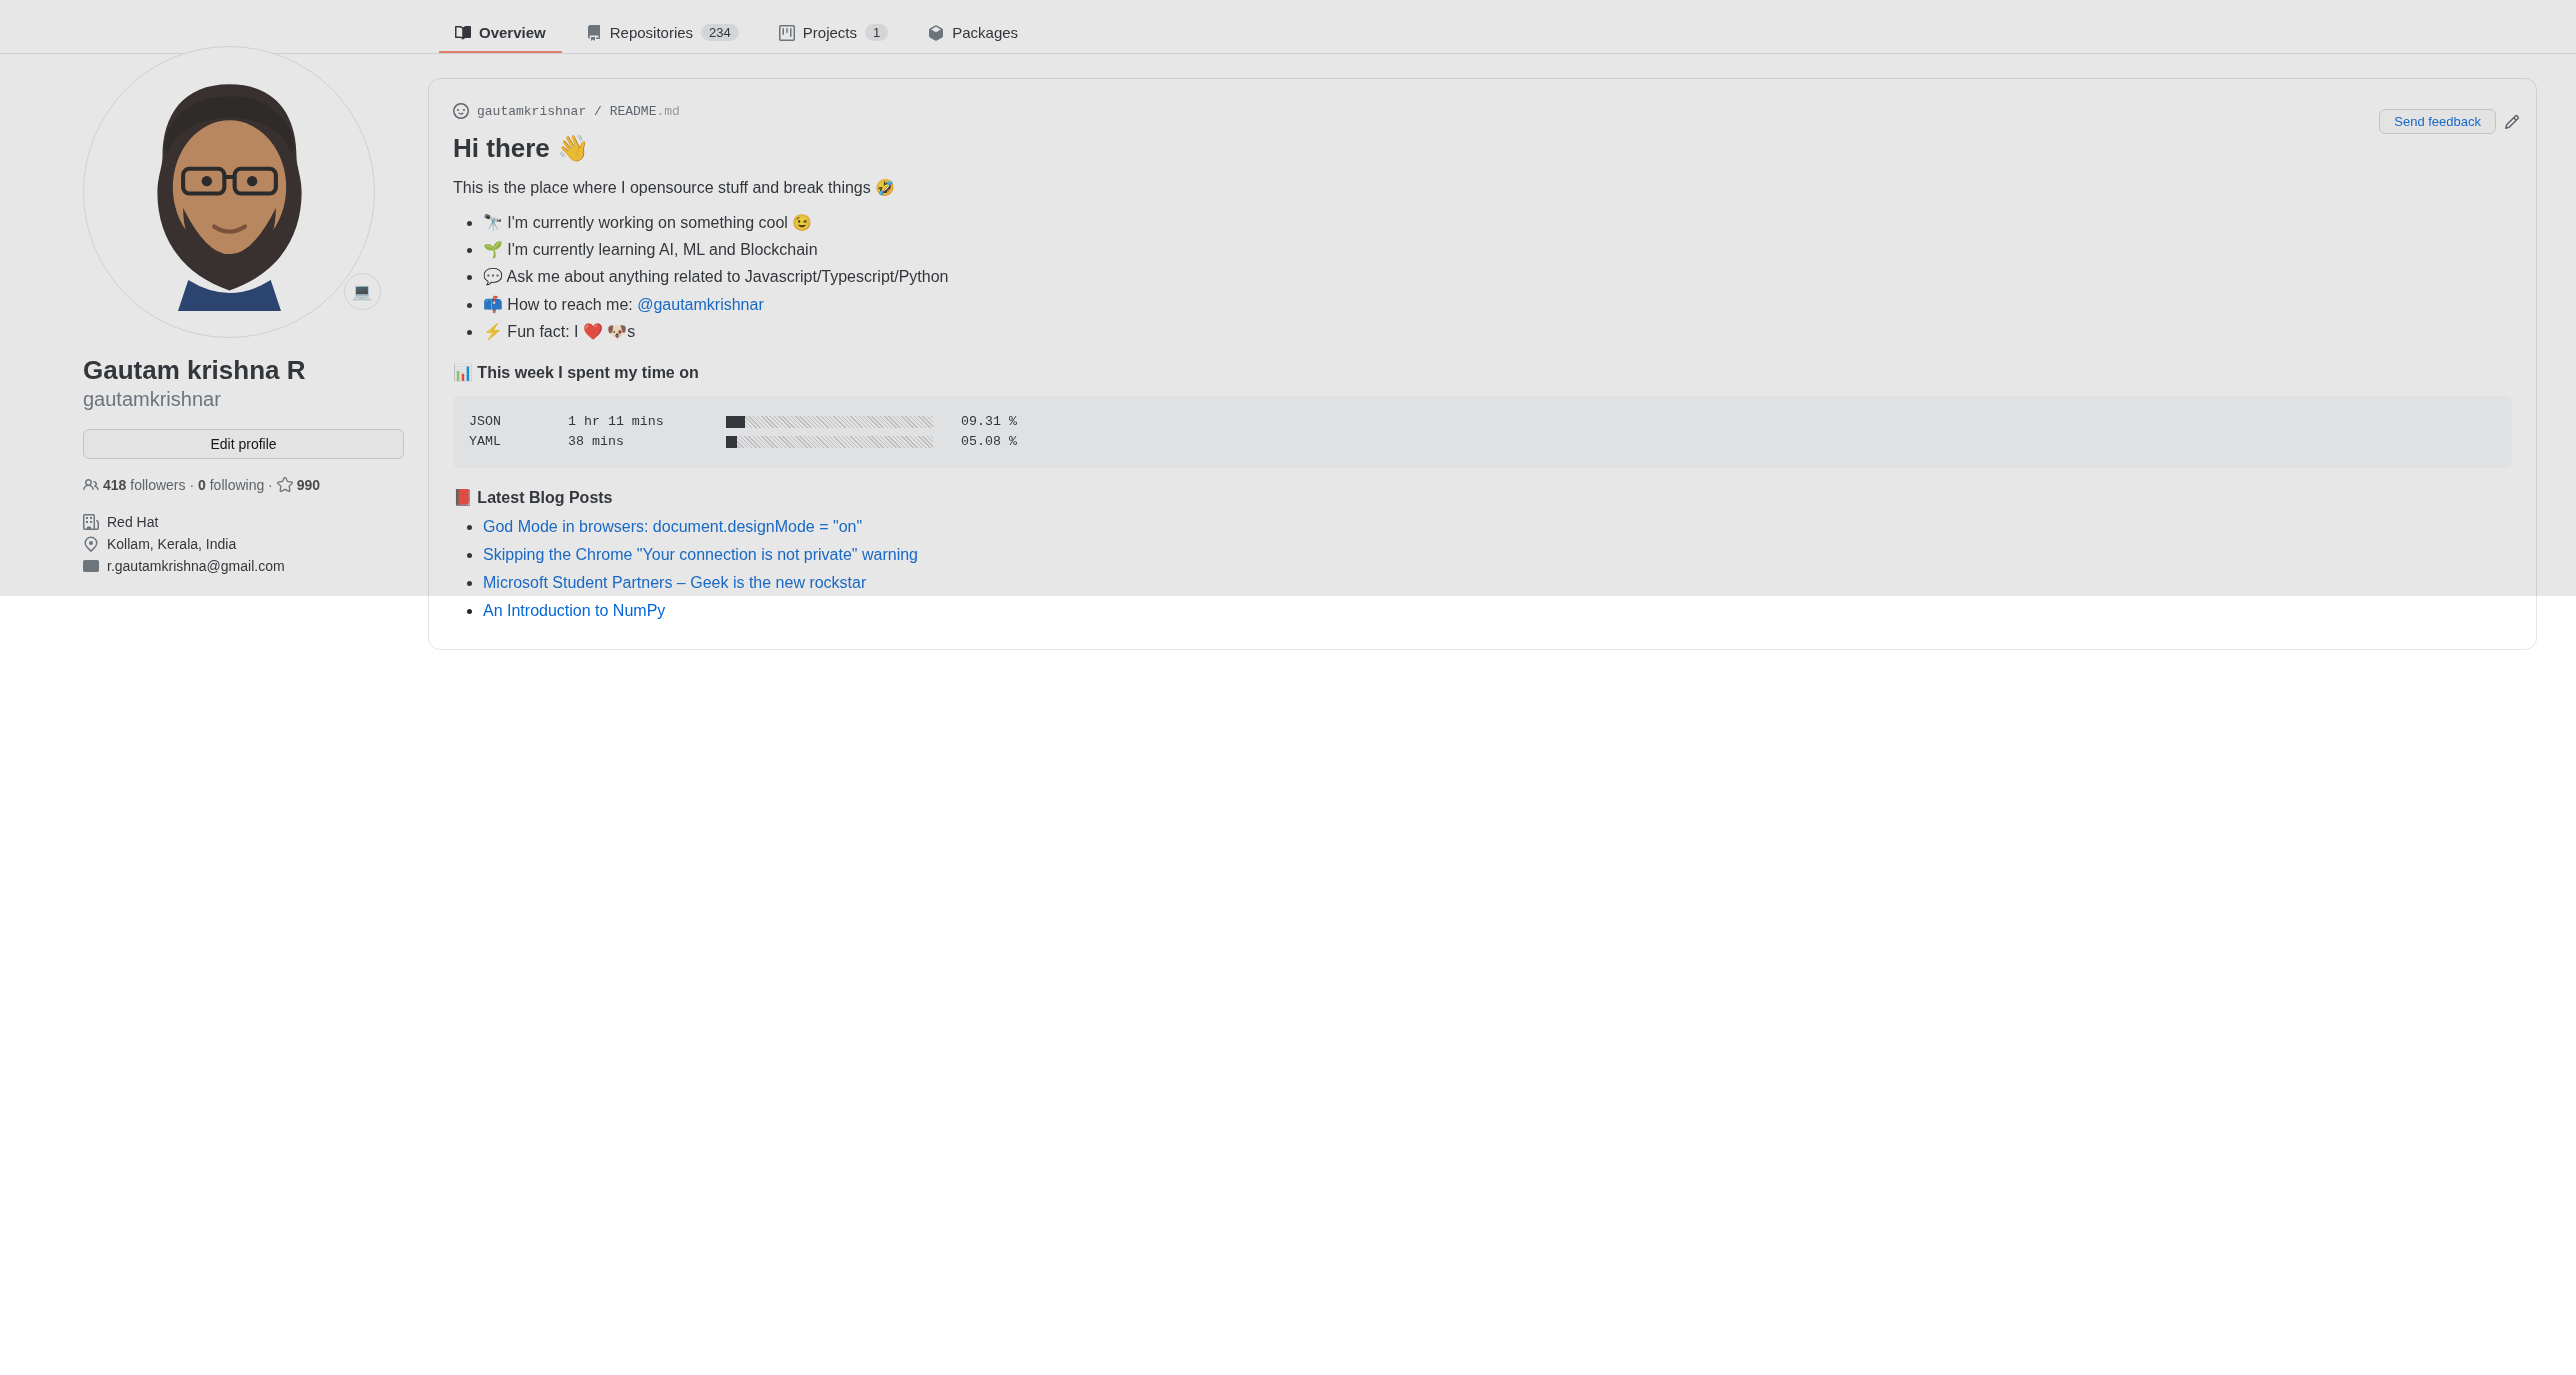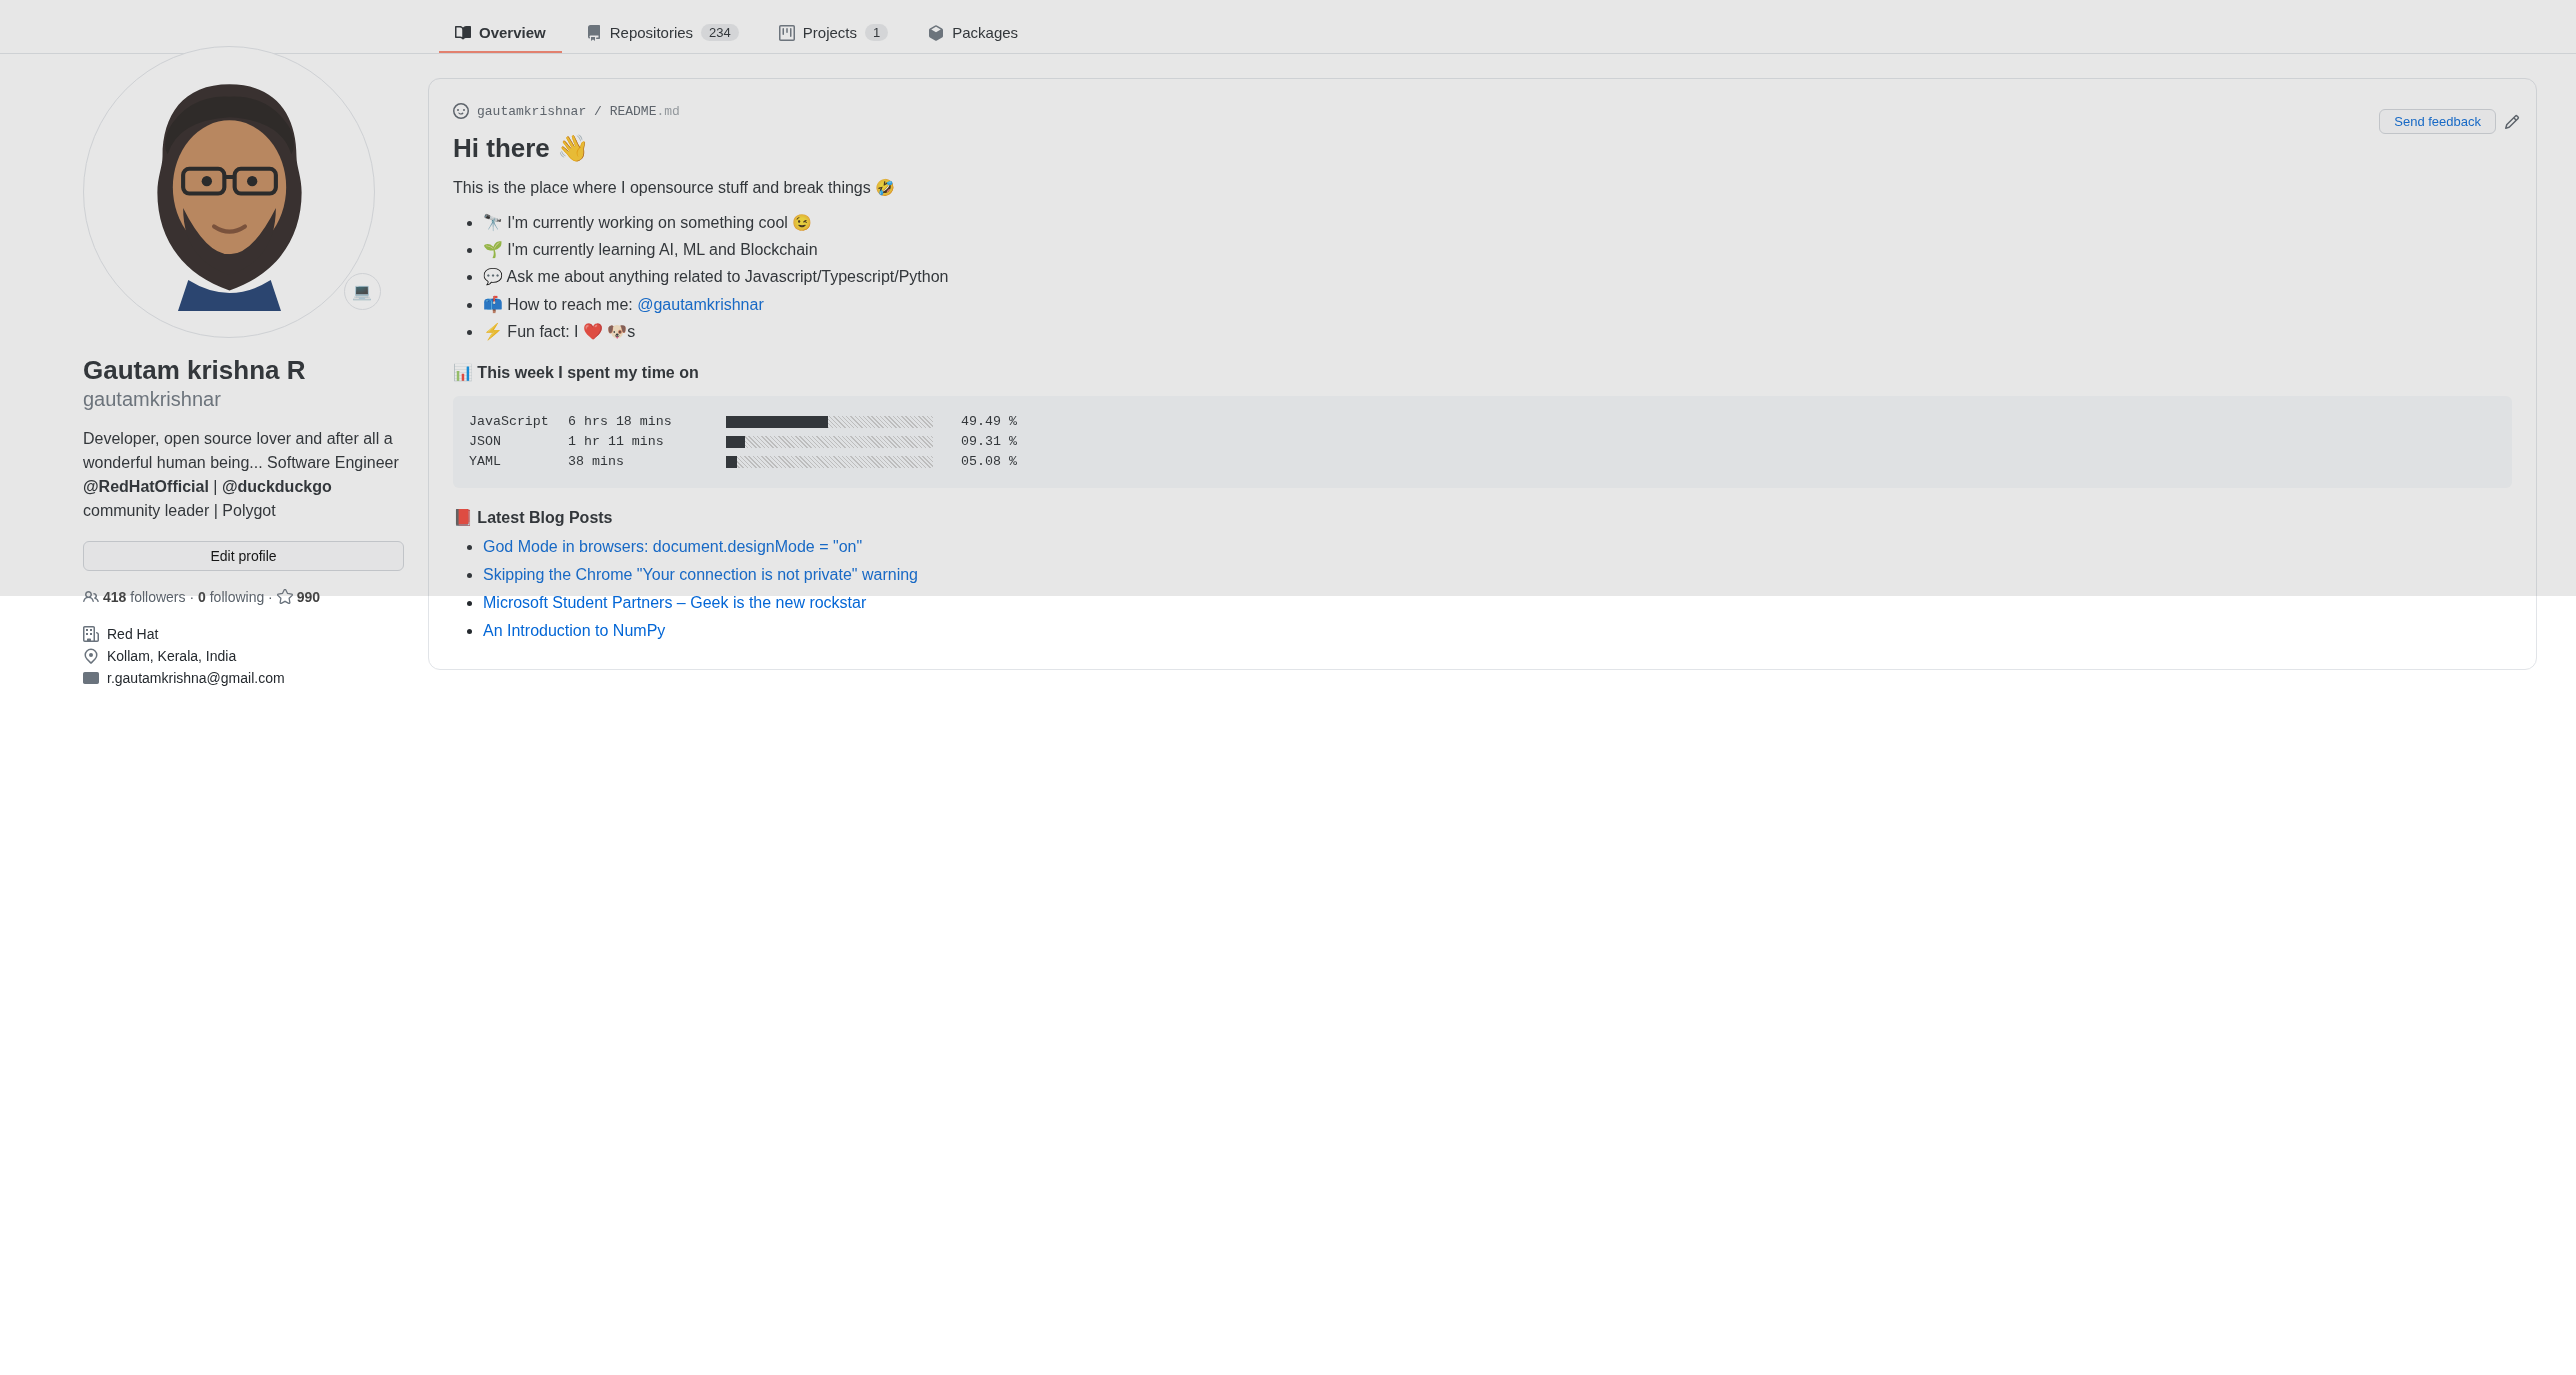"JavaScript" div.stat-row { html: <div><span>JavaScript</span><span>6 hrs 18 mins</span><span><span></span></span><span>49.49 %</span></div> -> none }
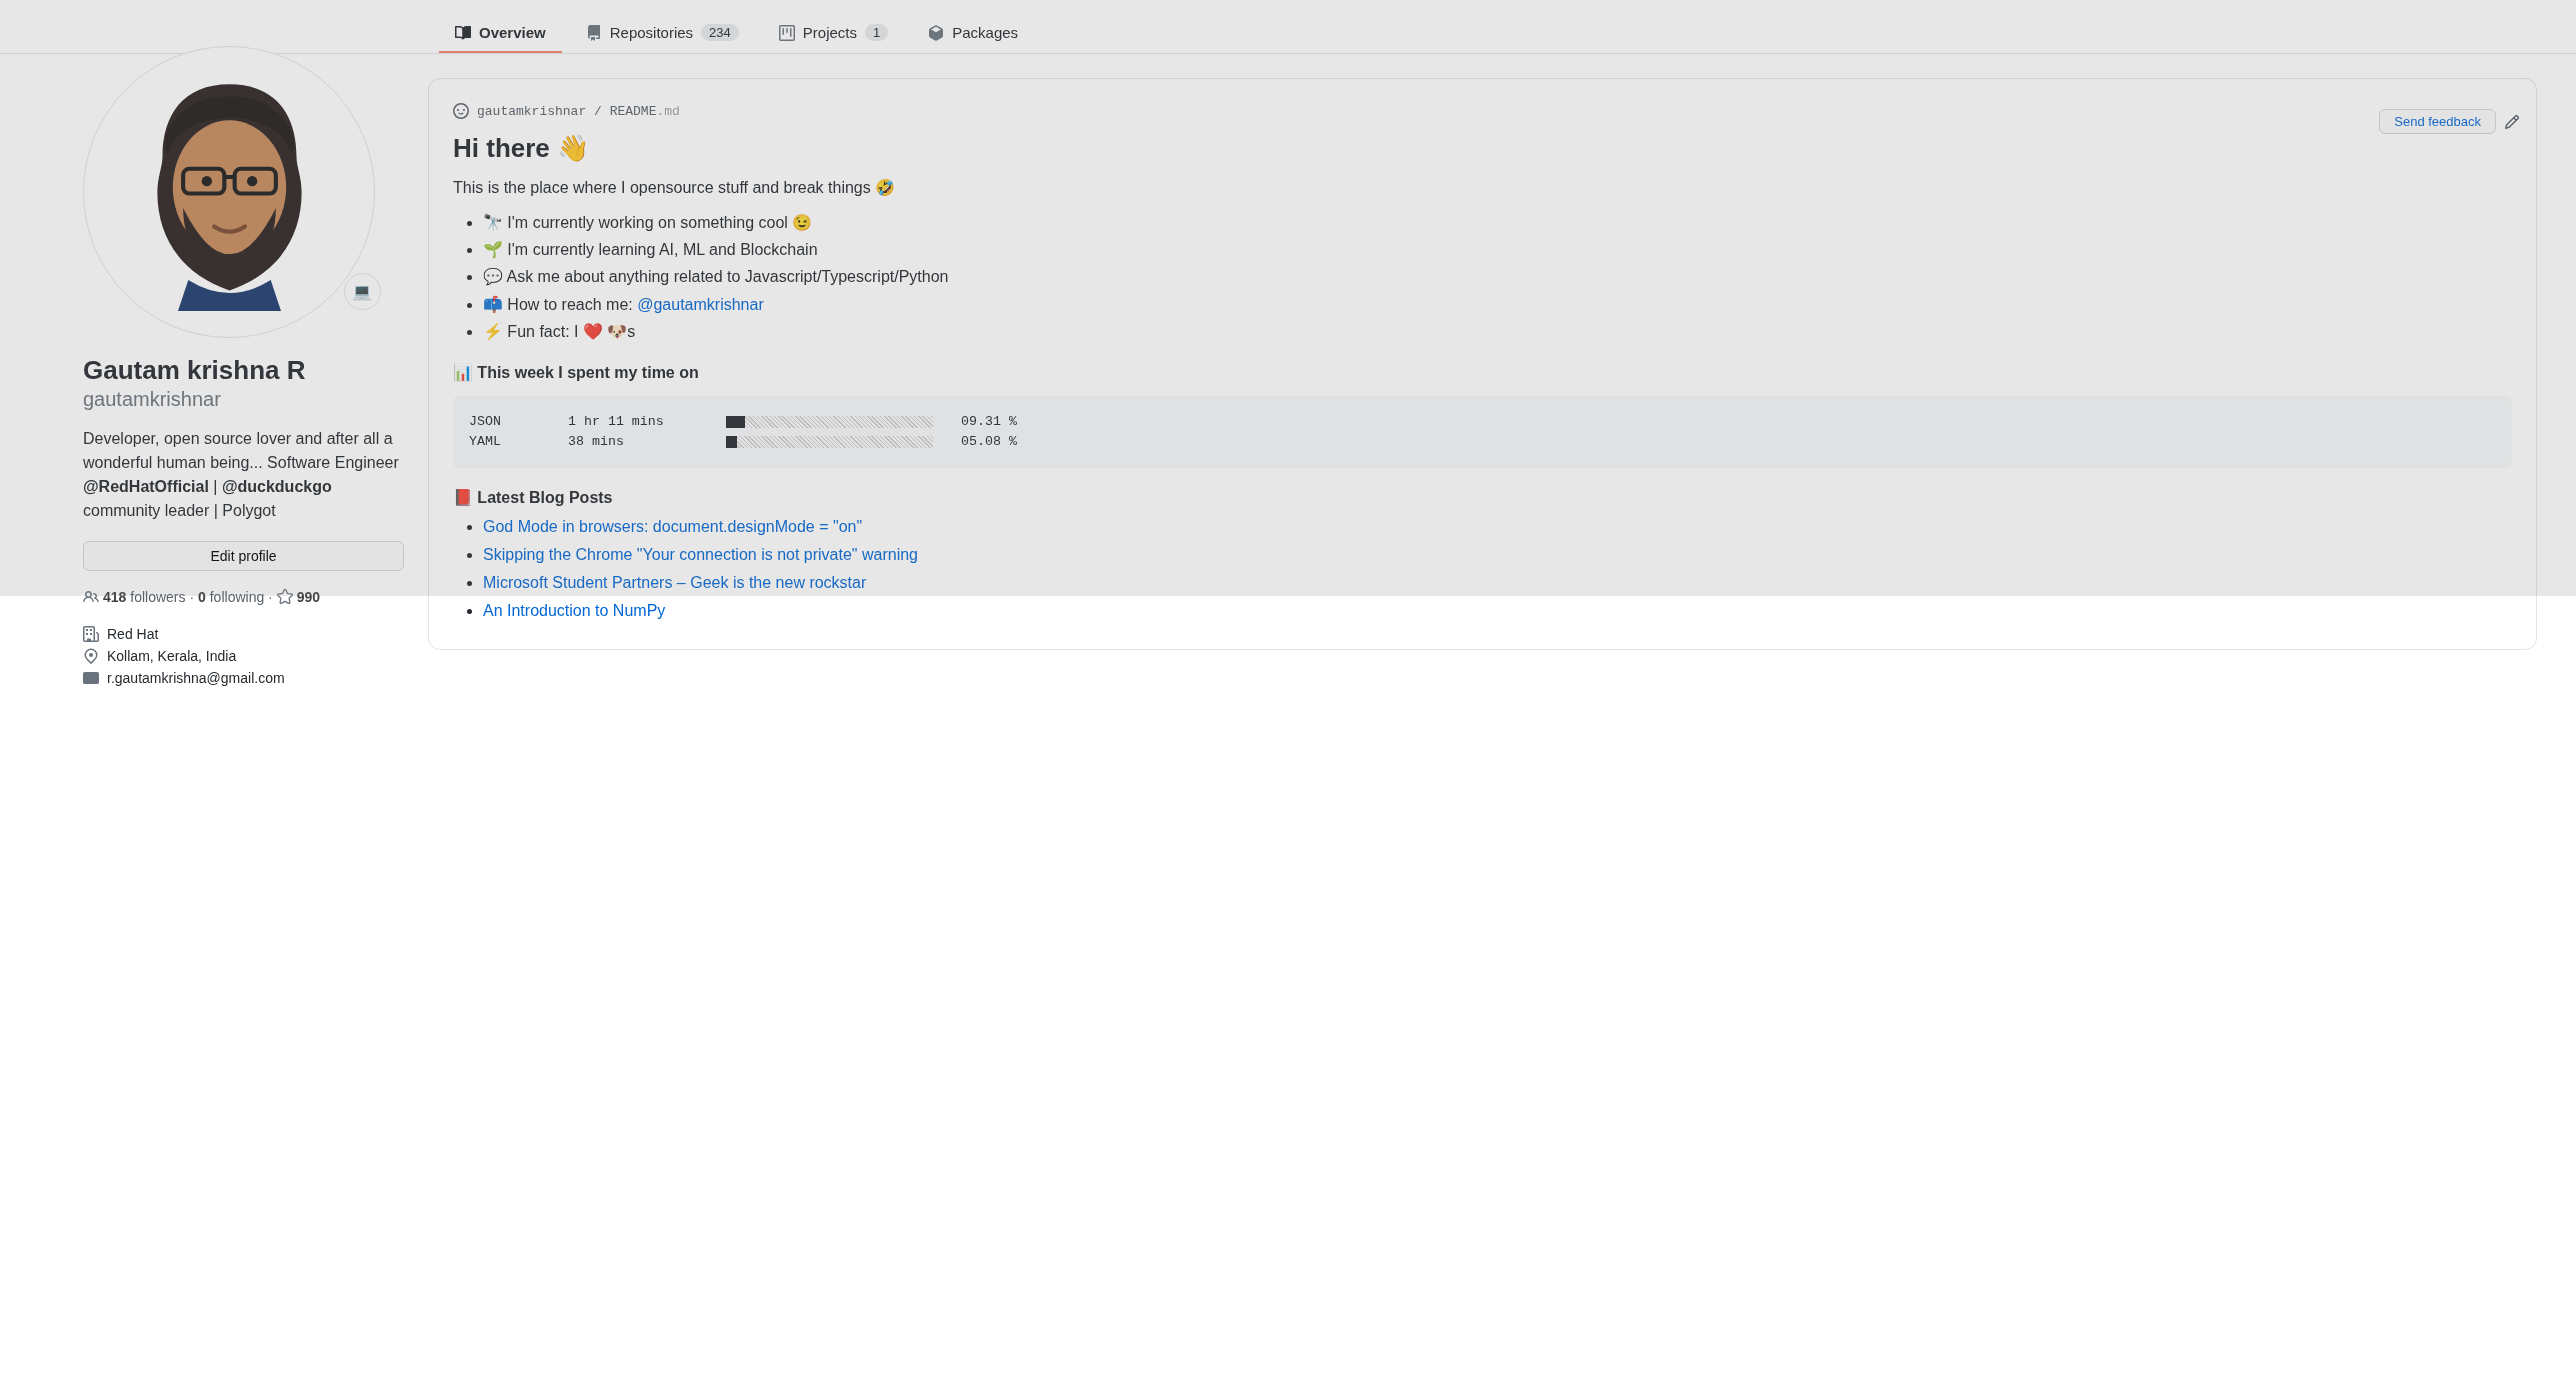"Developer, open source lover and" p.bio { html: <p> <span>Developer, open source lover and after all a wonderful human being... Software Engineer </span><span>@RedHatOfficial</span><span> | </span><span>@duckduckgo</span><span> community leader | Polygot</span> </p> -> none }
